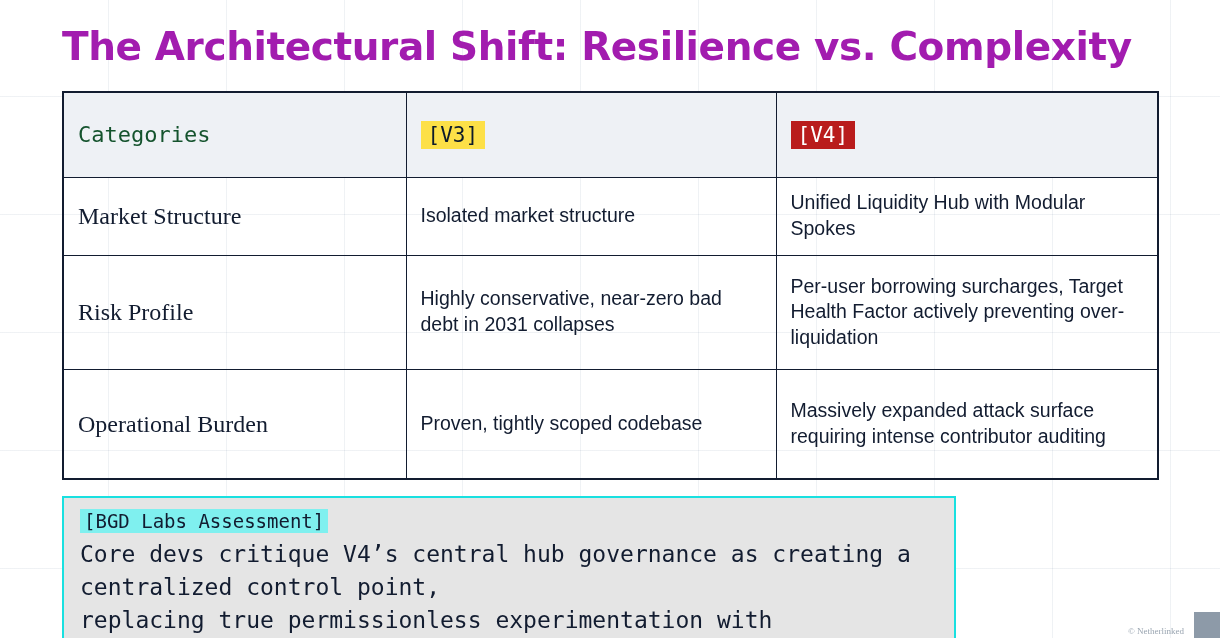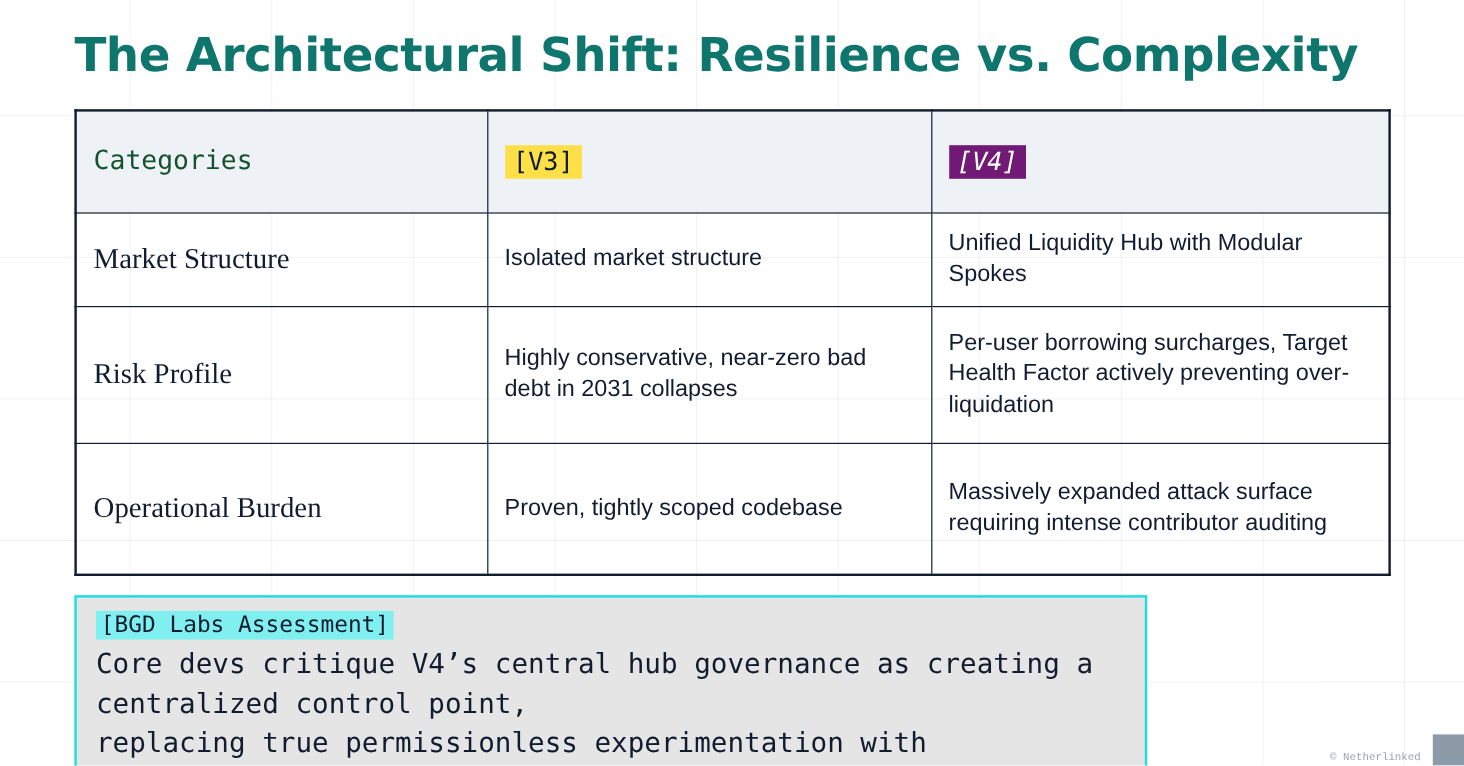"The Architectural Shift: Resilience vs." .slide-title { color: #0f766e -> #a21caf }
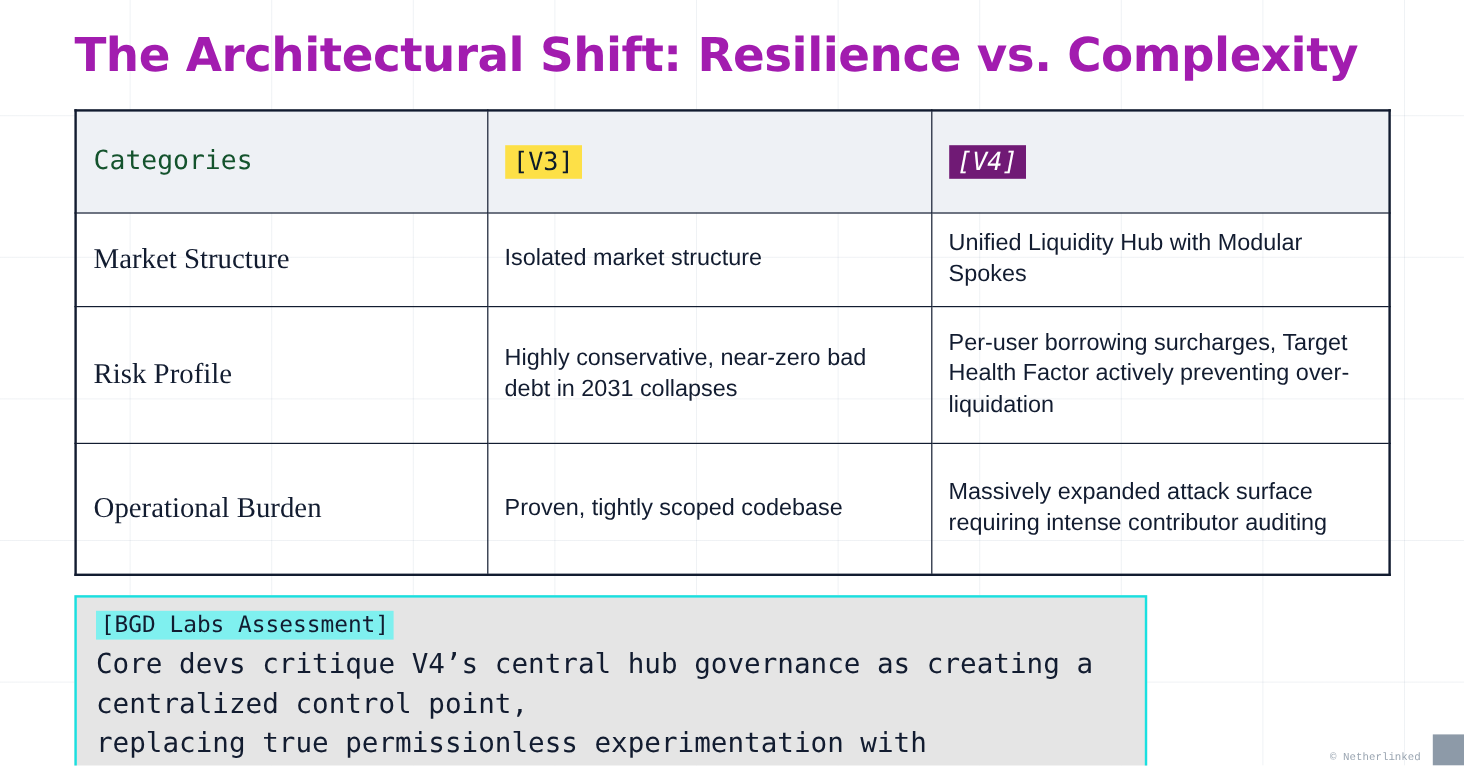"[V4]" .tag-v4 { background: #701a75 -> #b91c1c; font-style: italic -> none }
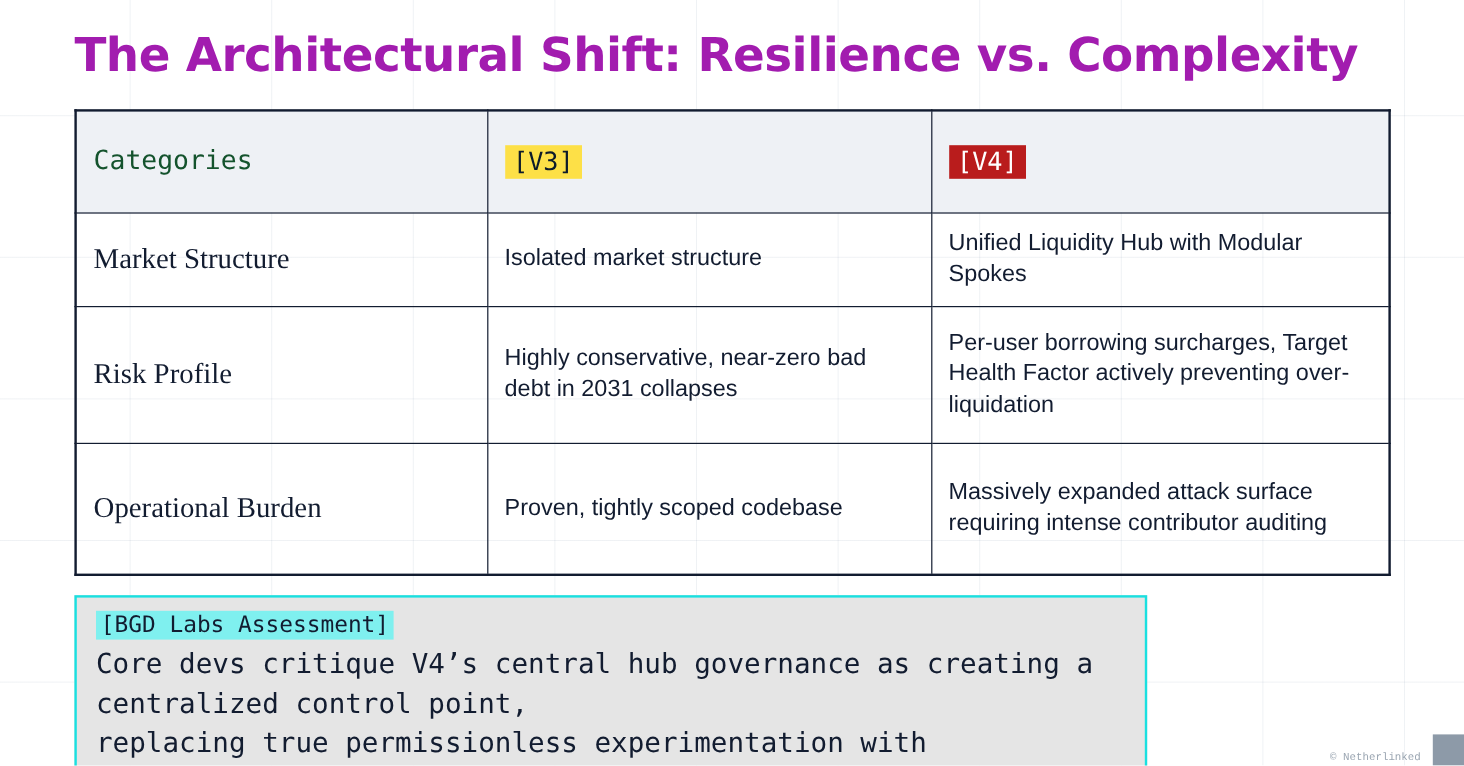"© Netherlinked" .corner-text { font-family: Liberation Mono, monospace -> Liberation Serif, serif }
